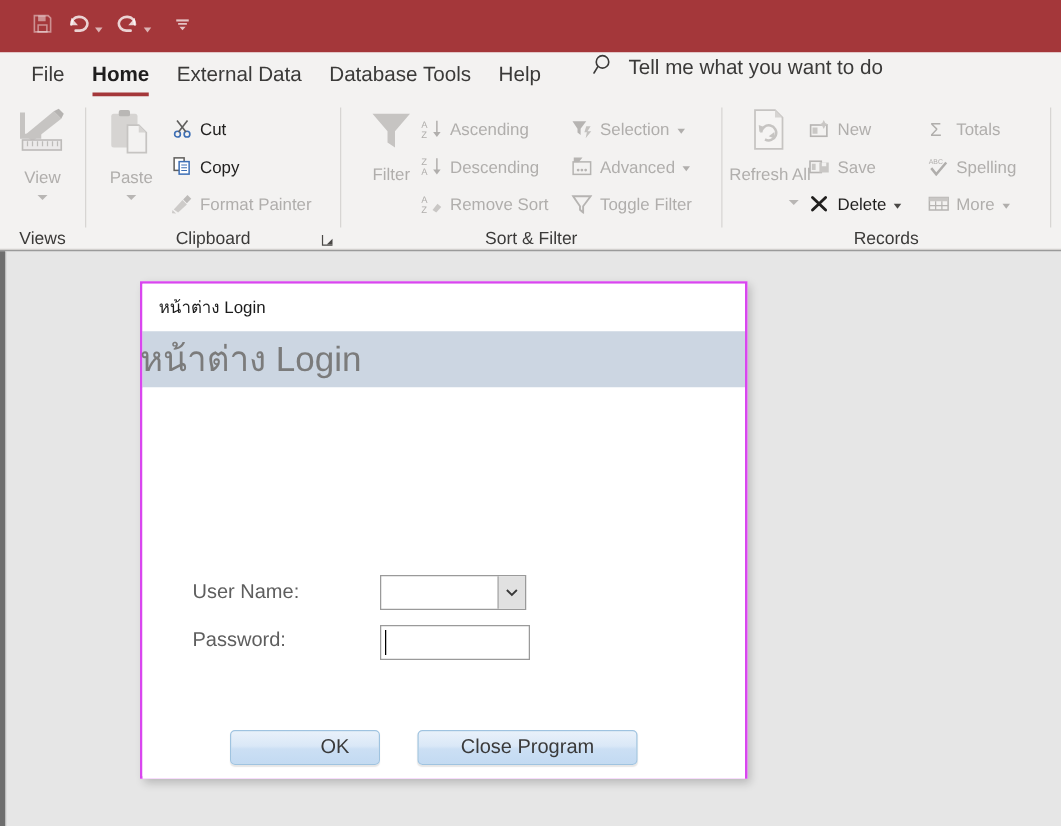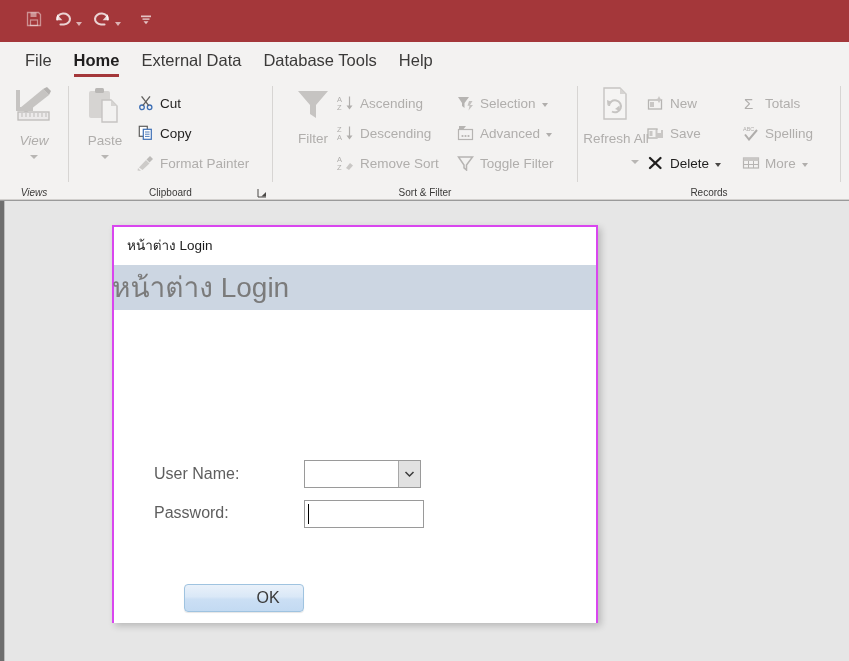"Tell me what you want" div.tellme { html: none -> <div> <span> <svg> <circle></circle> <line></line> </svg> </span> <span>Tell me what you want to do</span> </div> }
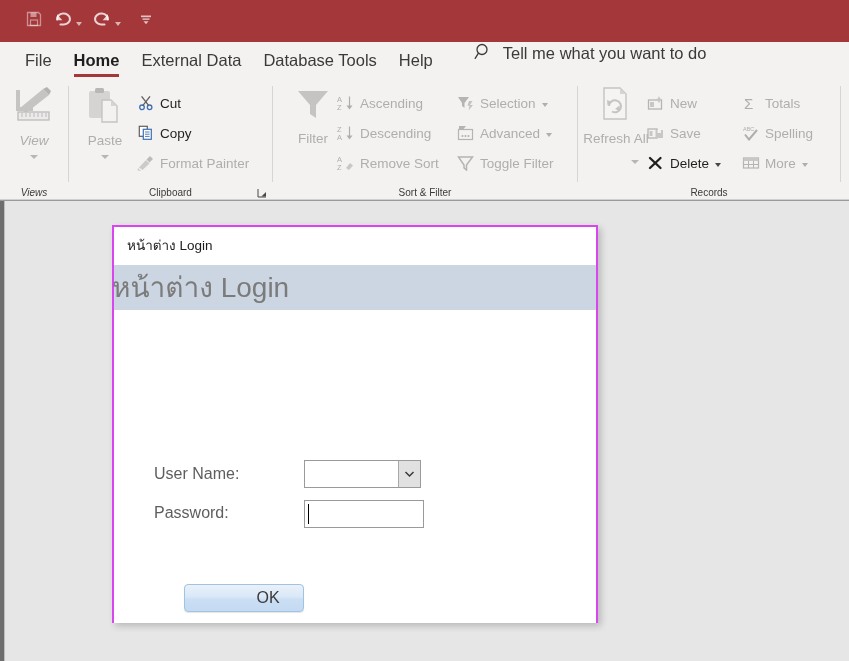"View" div.rgroup { font-style: italic -> none }
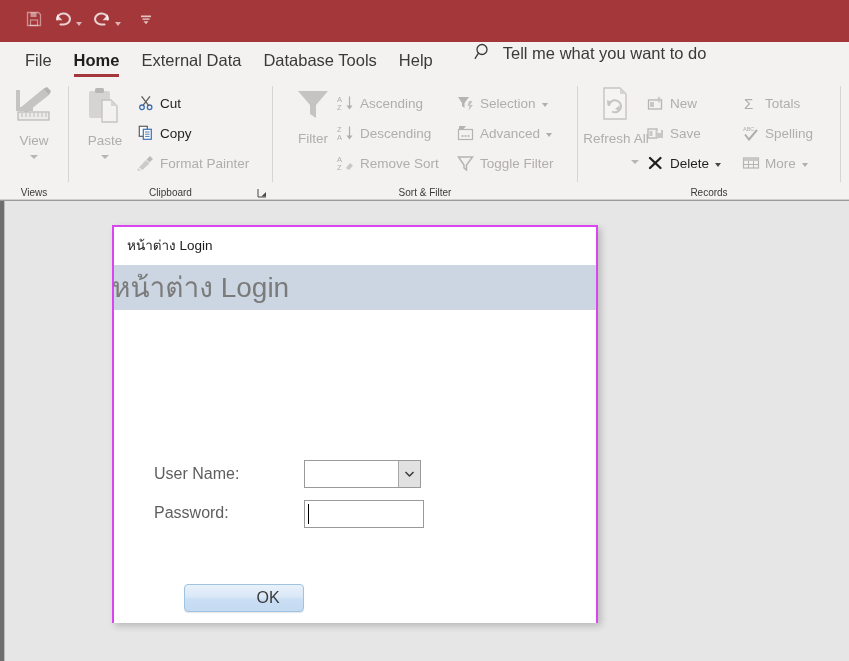"Views" .rgroup-label { font-size: 10px -> 14px }
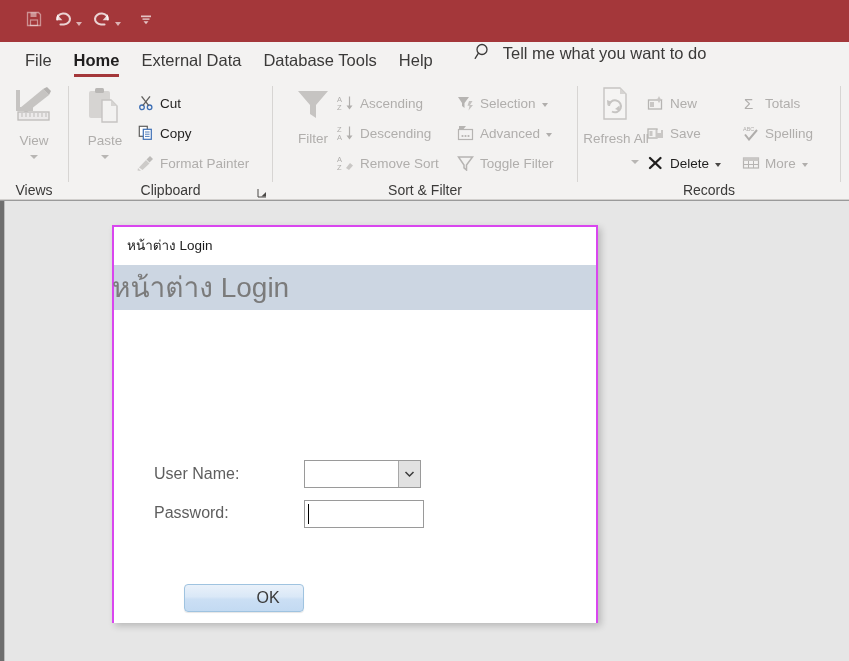"Close Program" div.btn { html: none -> <div>Close Program</div> }
